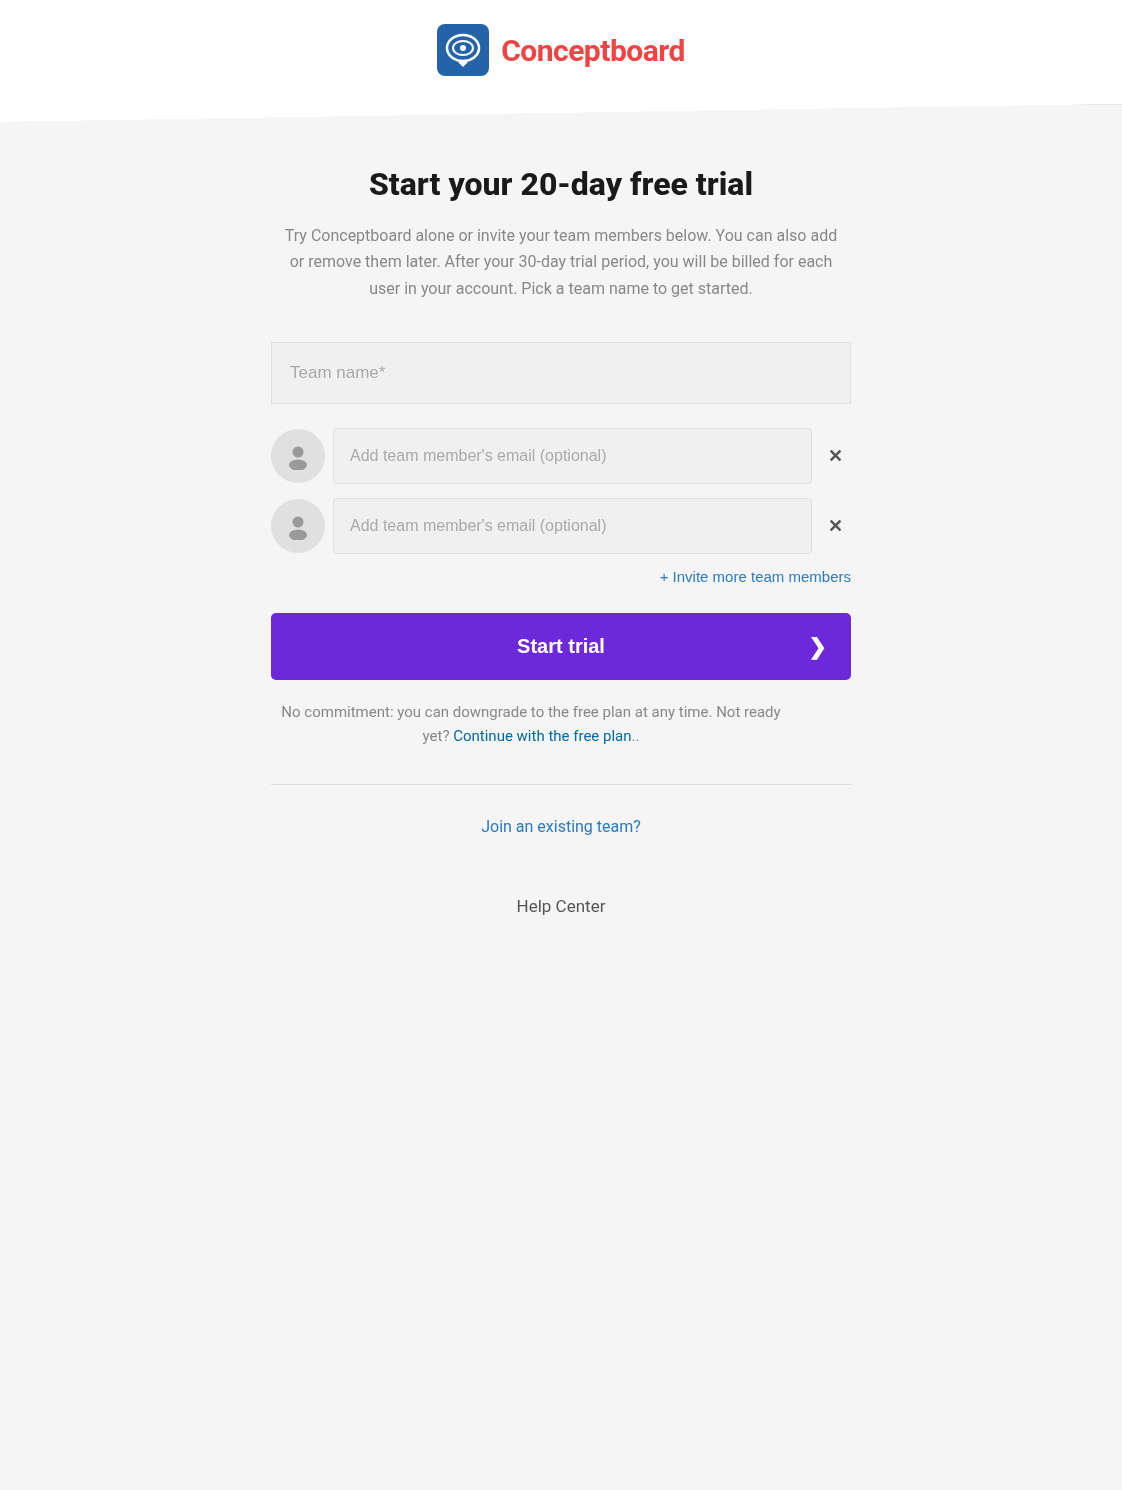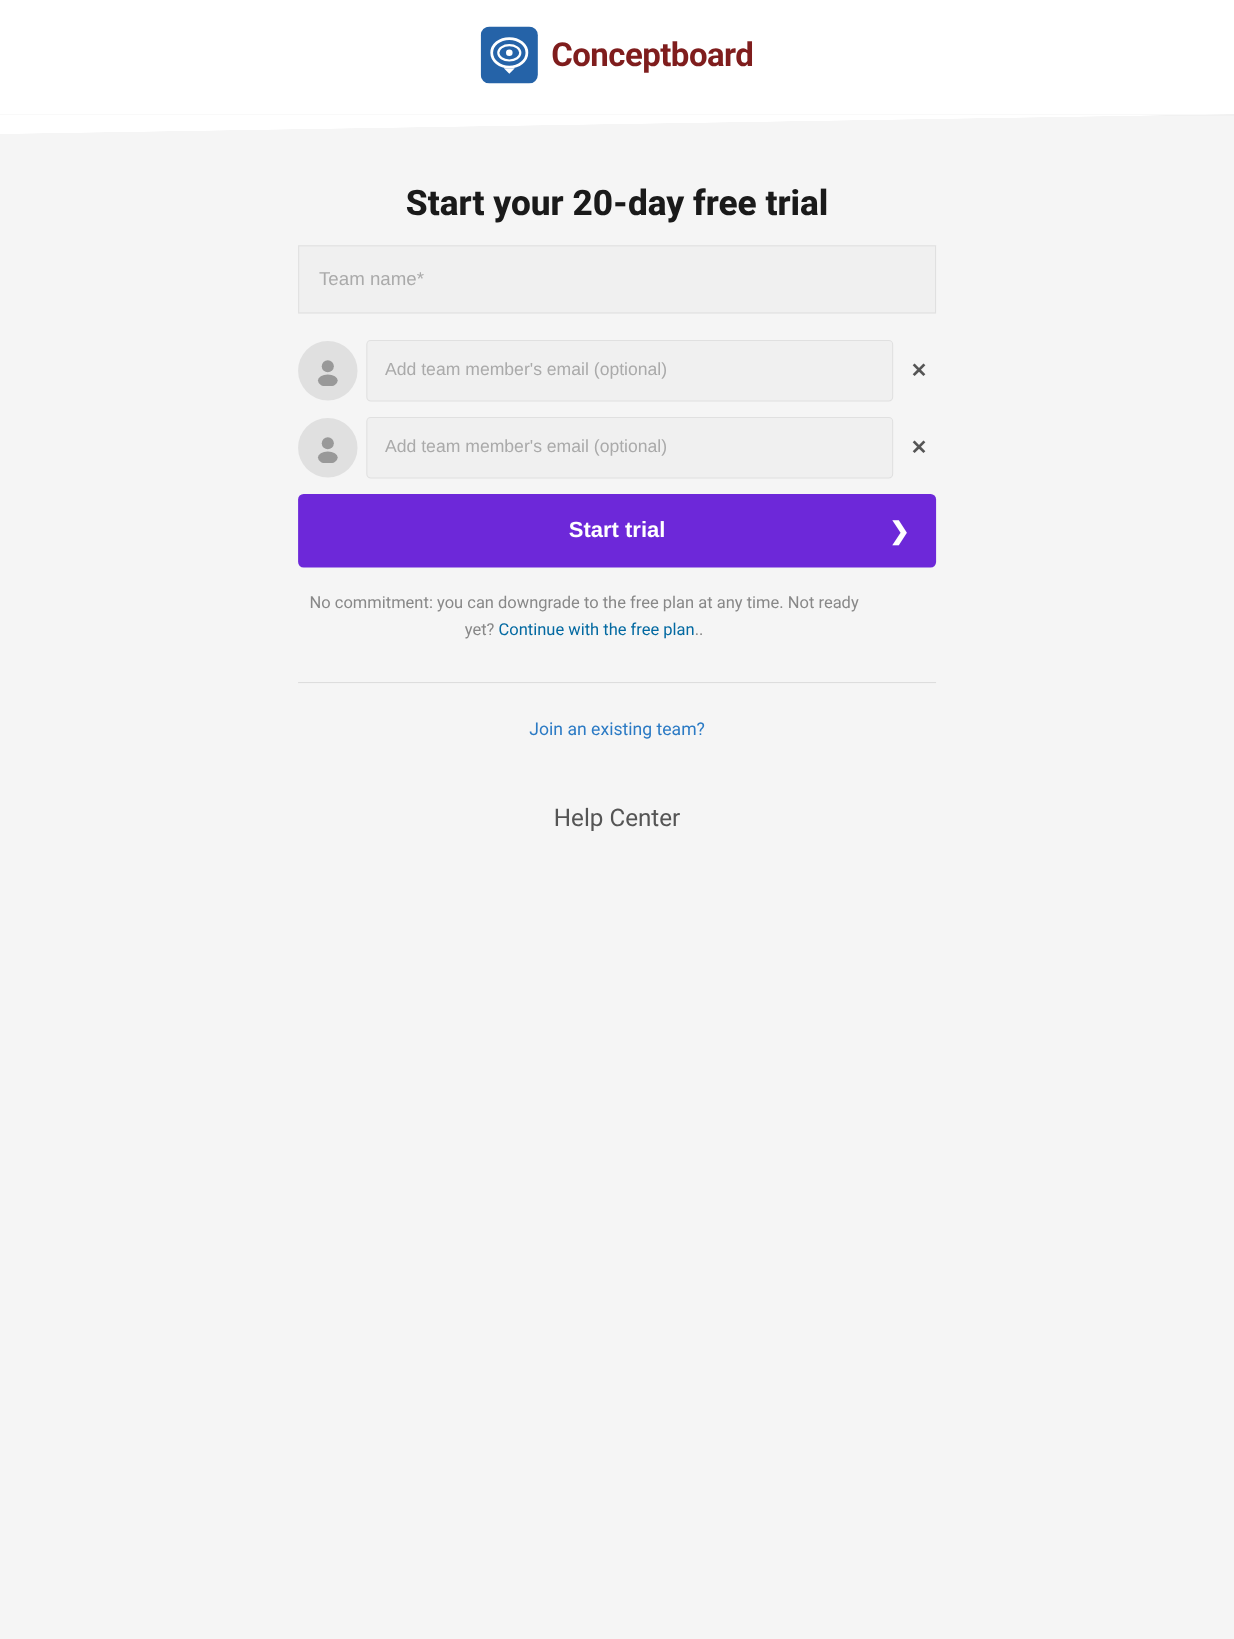"Conceptboard" .logo-text { color: #7f1d1d -> #ef4444 }
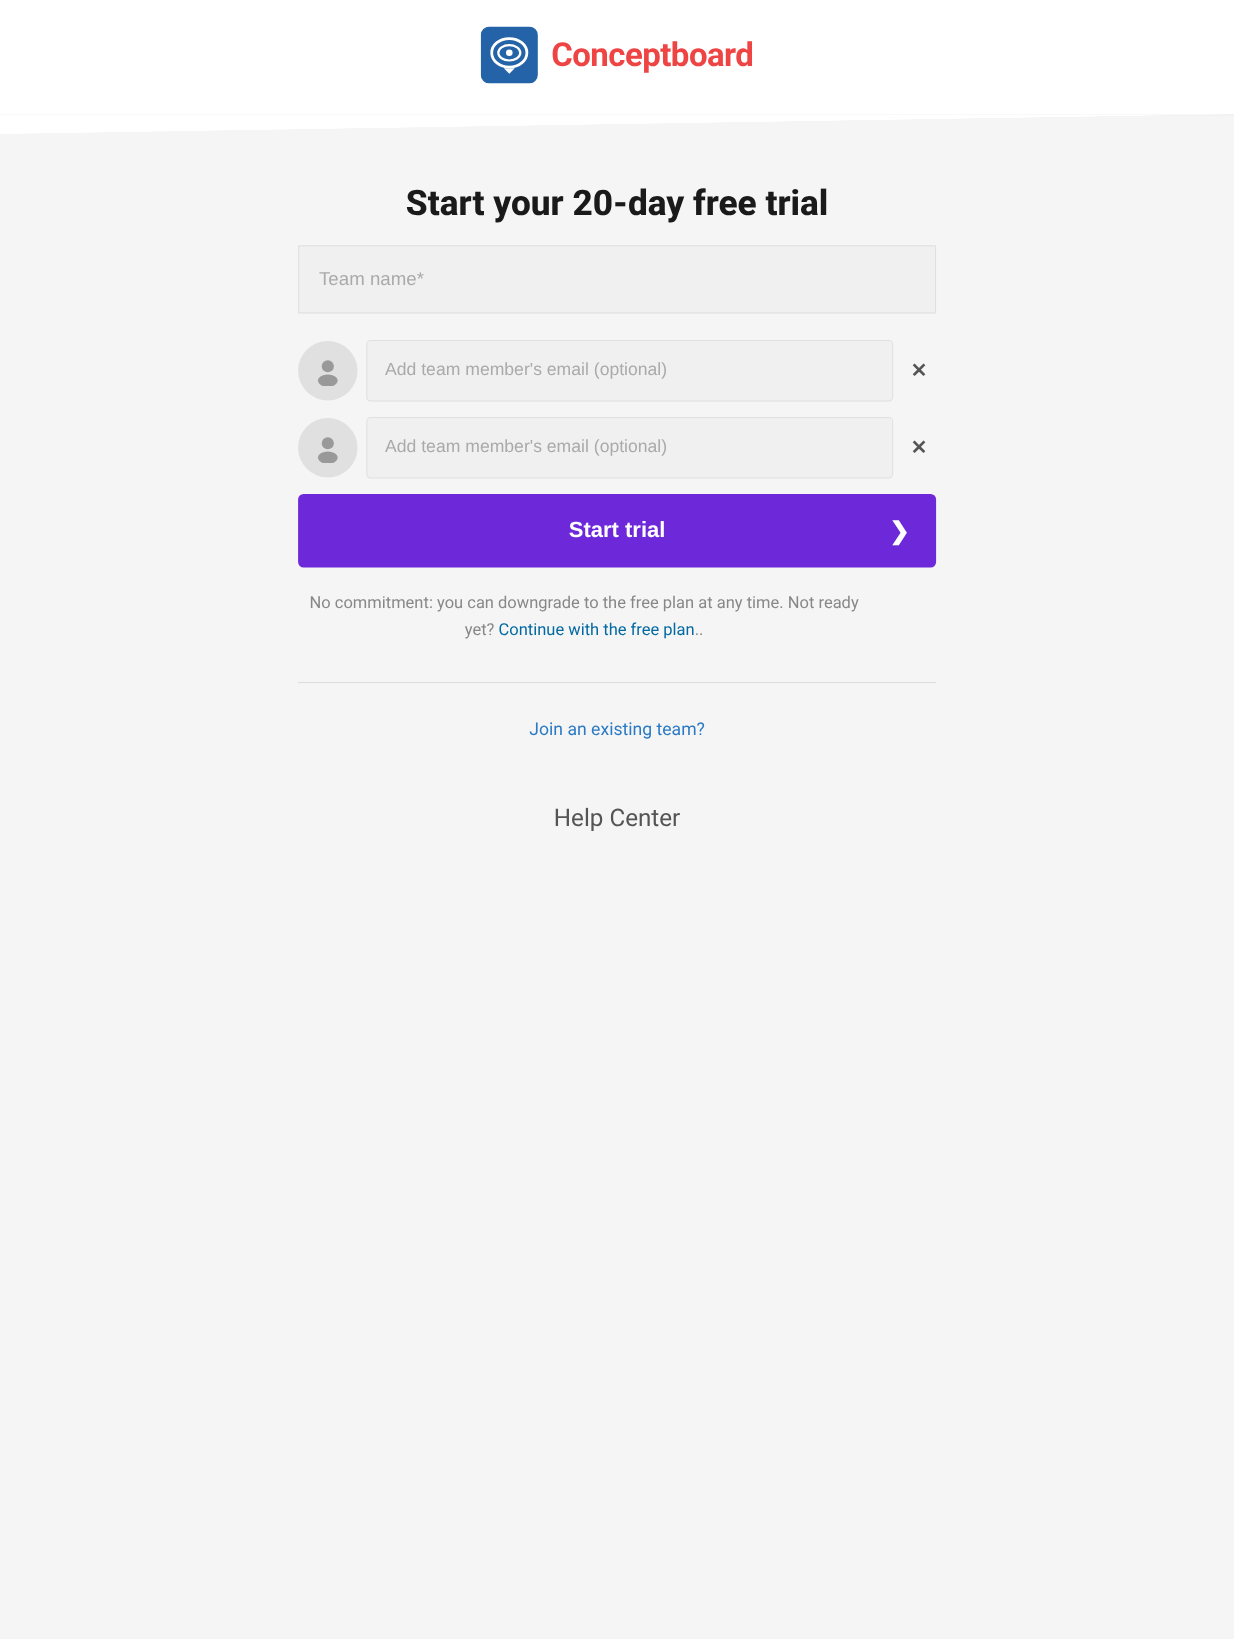"Try Conceptboard alone or invite" p.page-description { html: none -> <p>Try Conceptboard alone or invite your team members below. You can also add or remove them later. After your 30-day trial period, you will be billed for each user in your account. Pick a team name to get started.</p> }
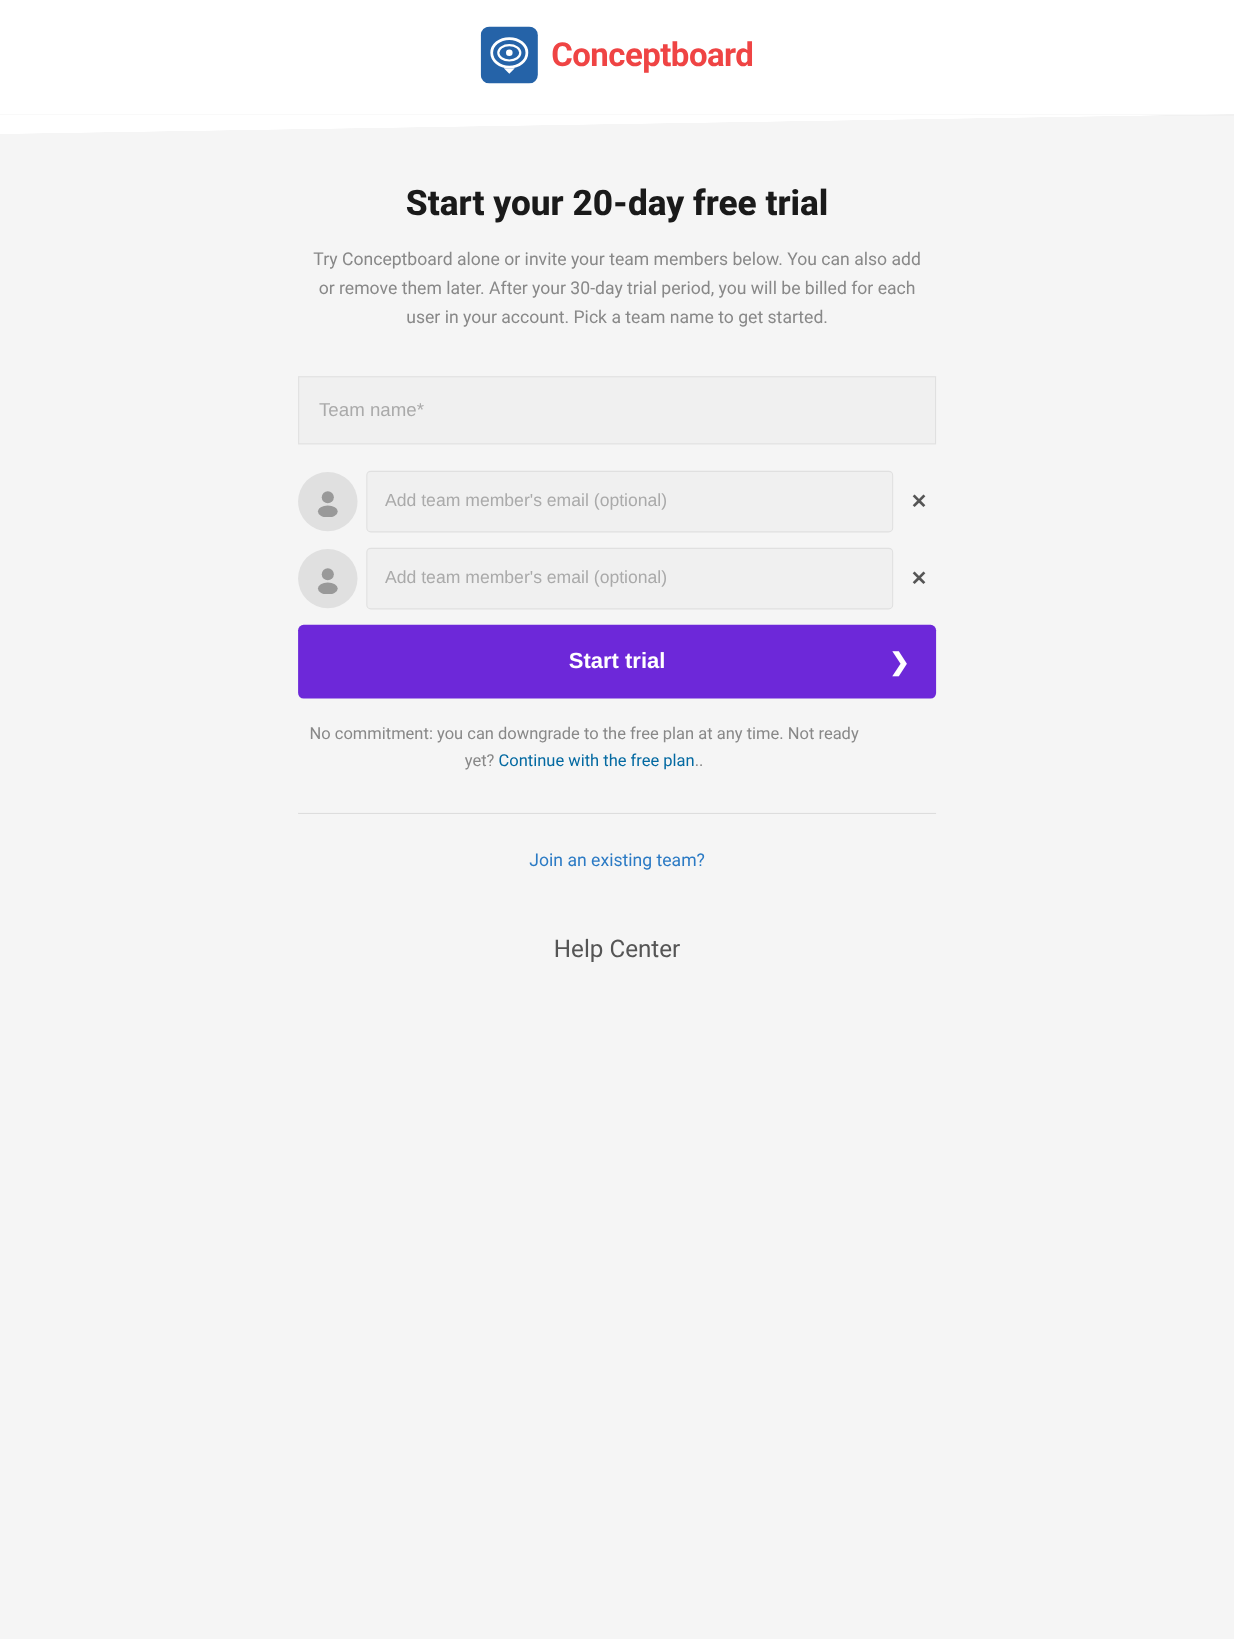"+ Invite more team members" div.invite-more-row { html: none -> <div> <button>+ Invite more team members</button> </div> }
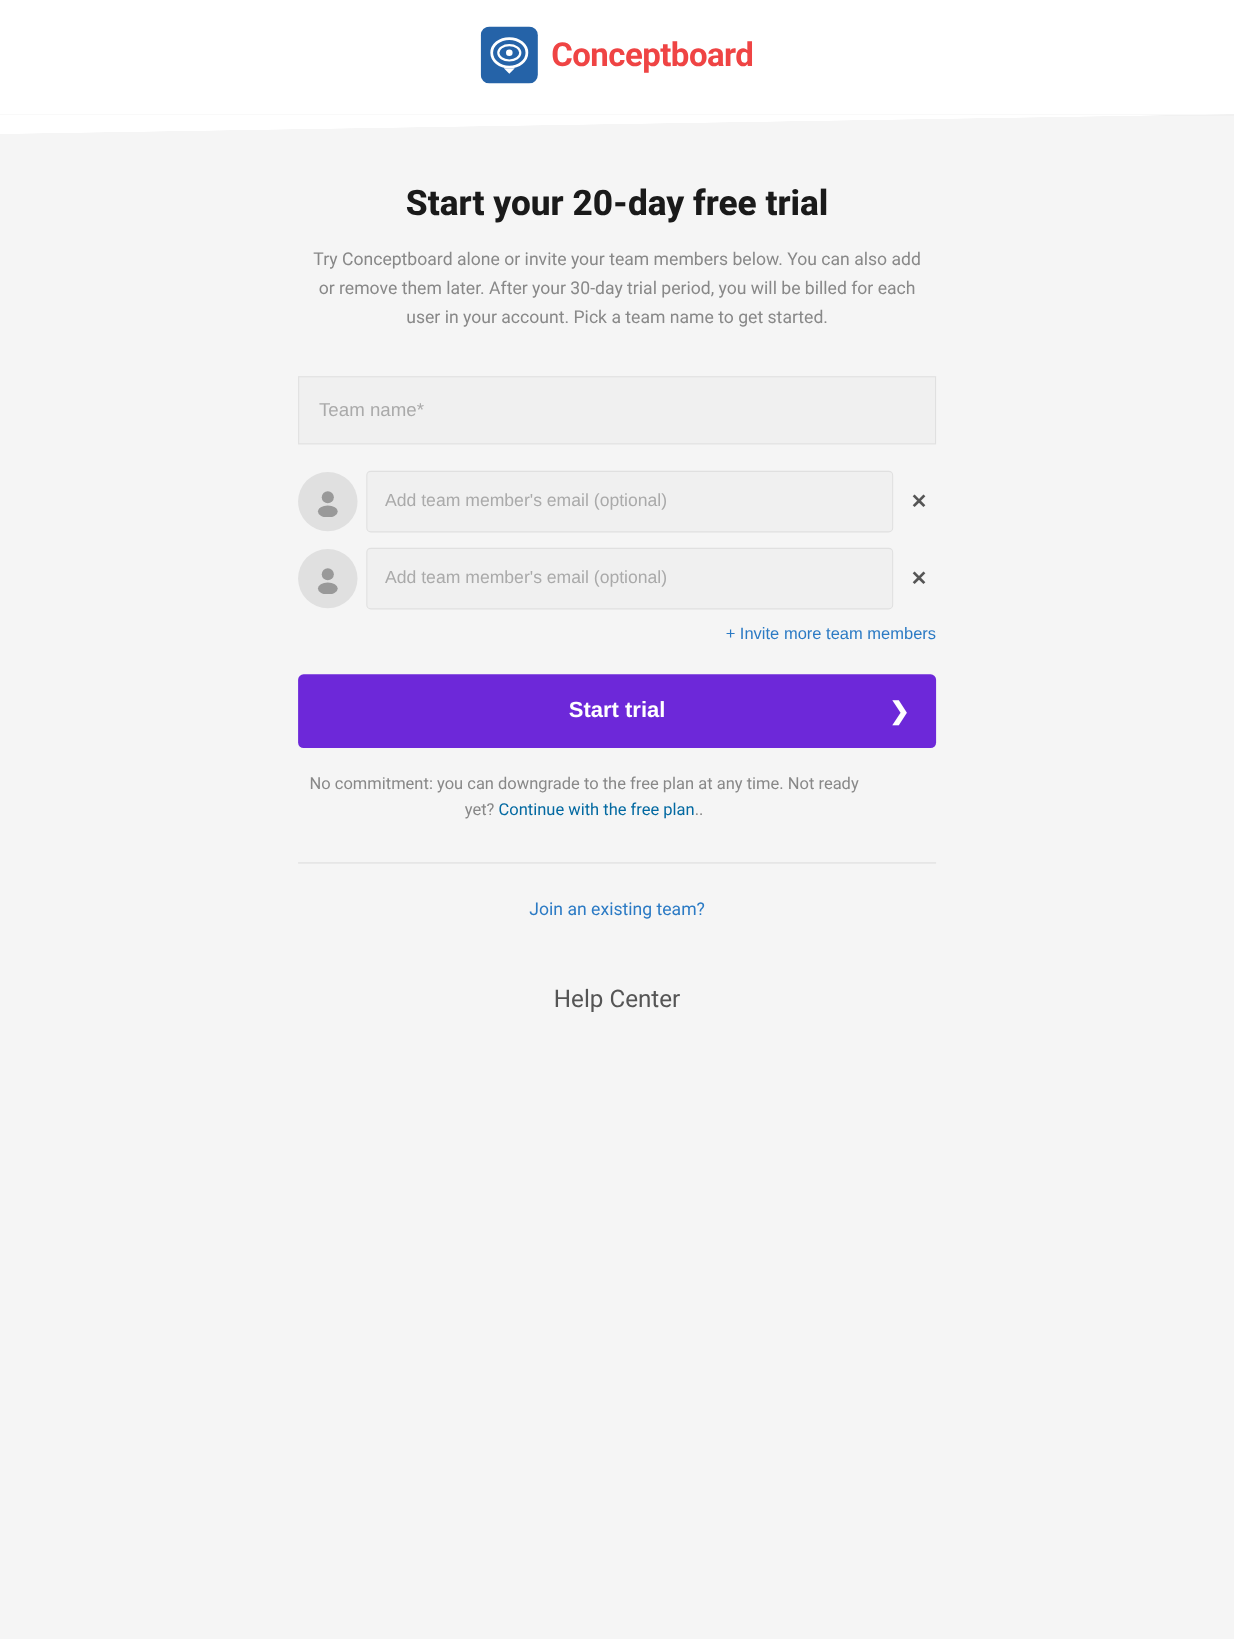"Help Center" .help-center-text { font-size: 22px -> 17px }
